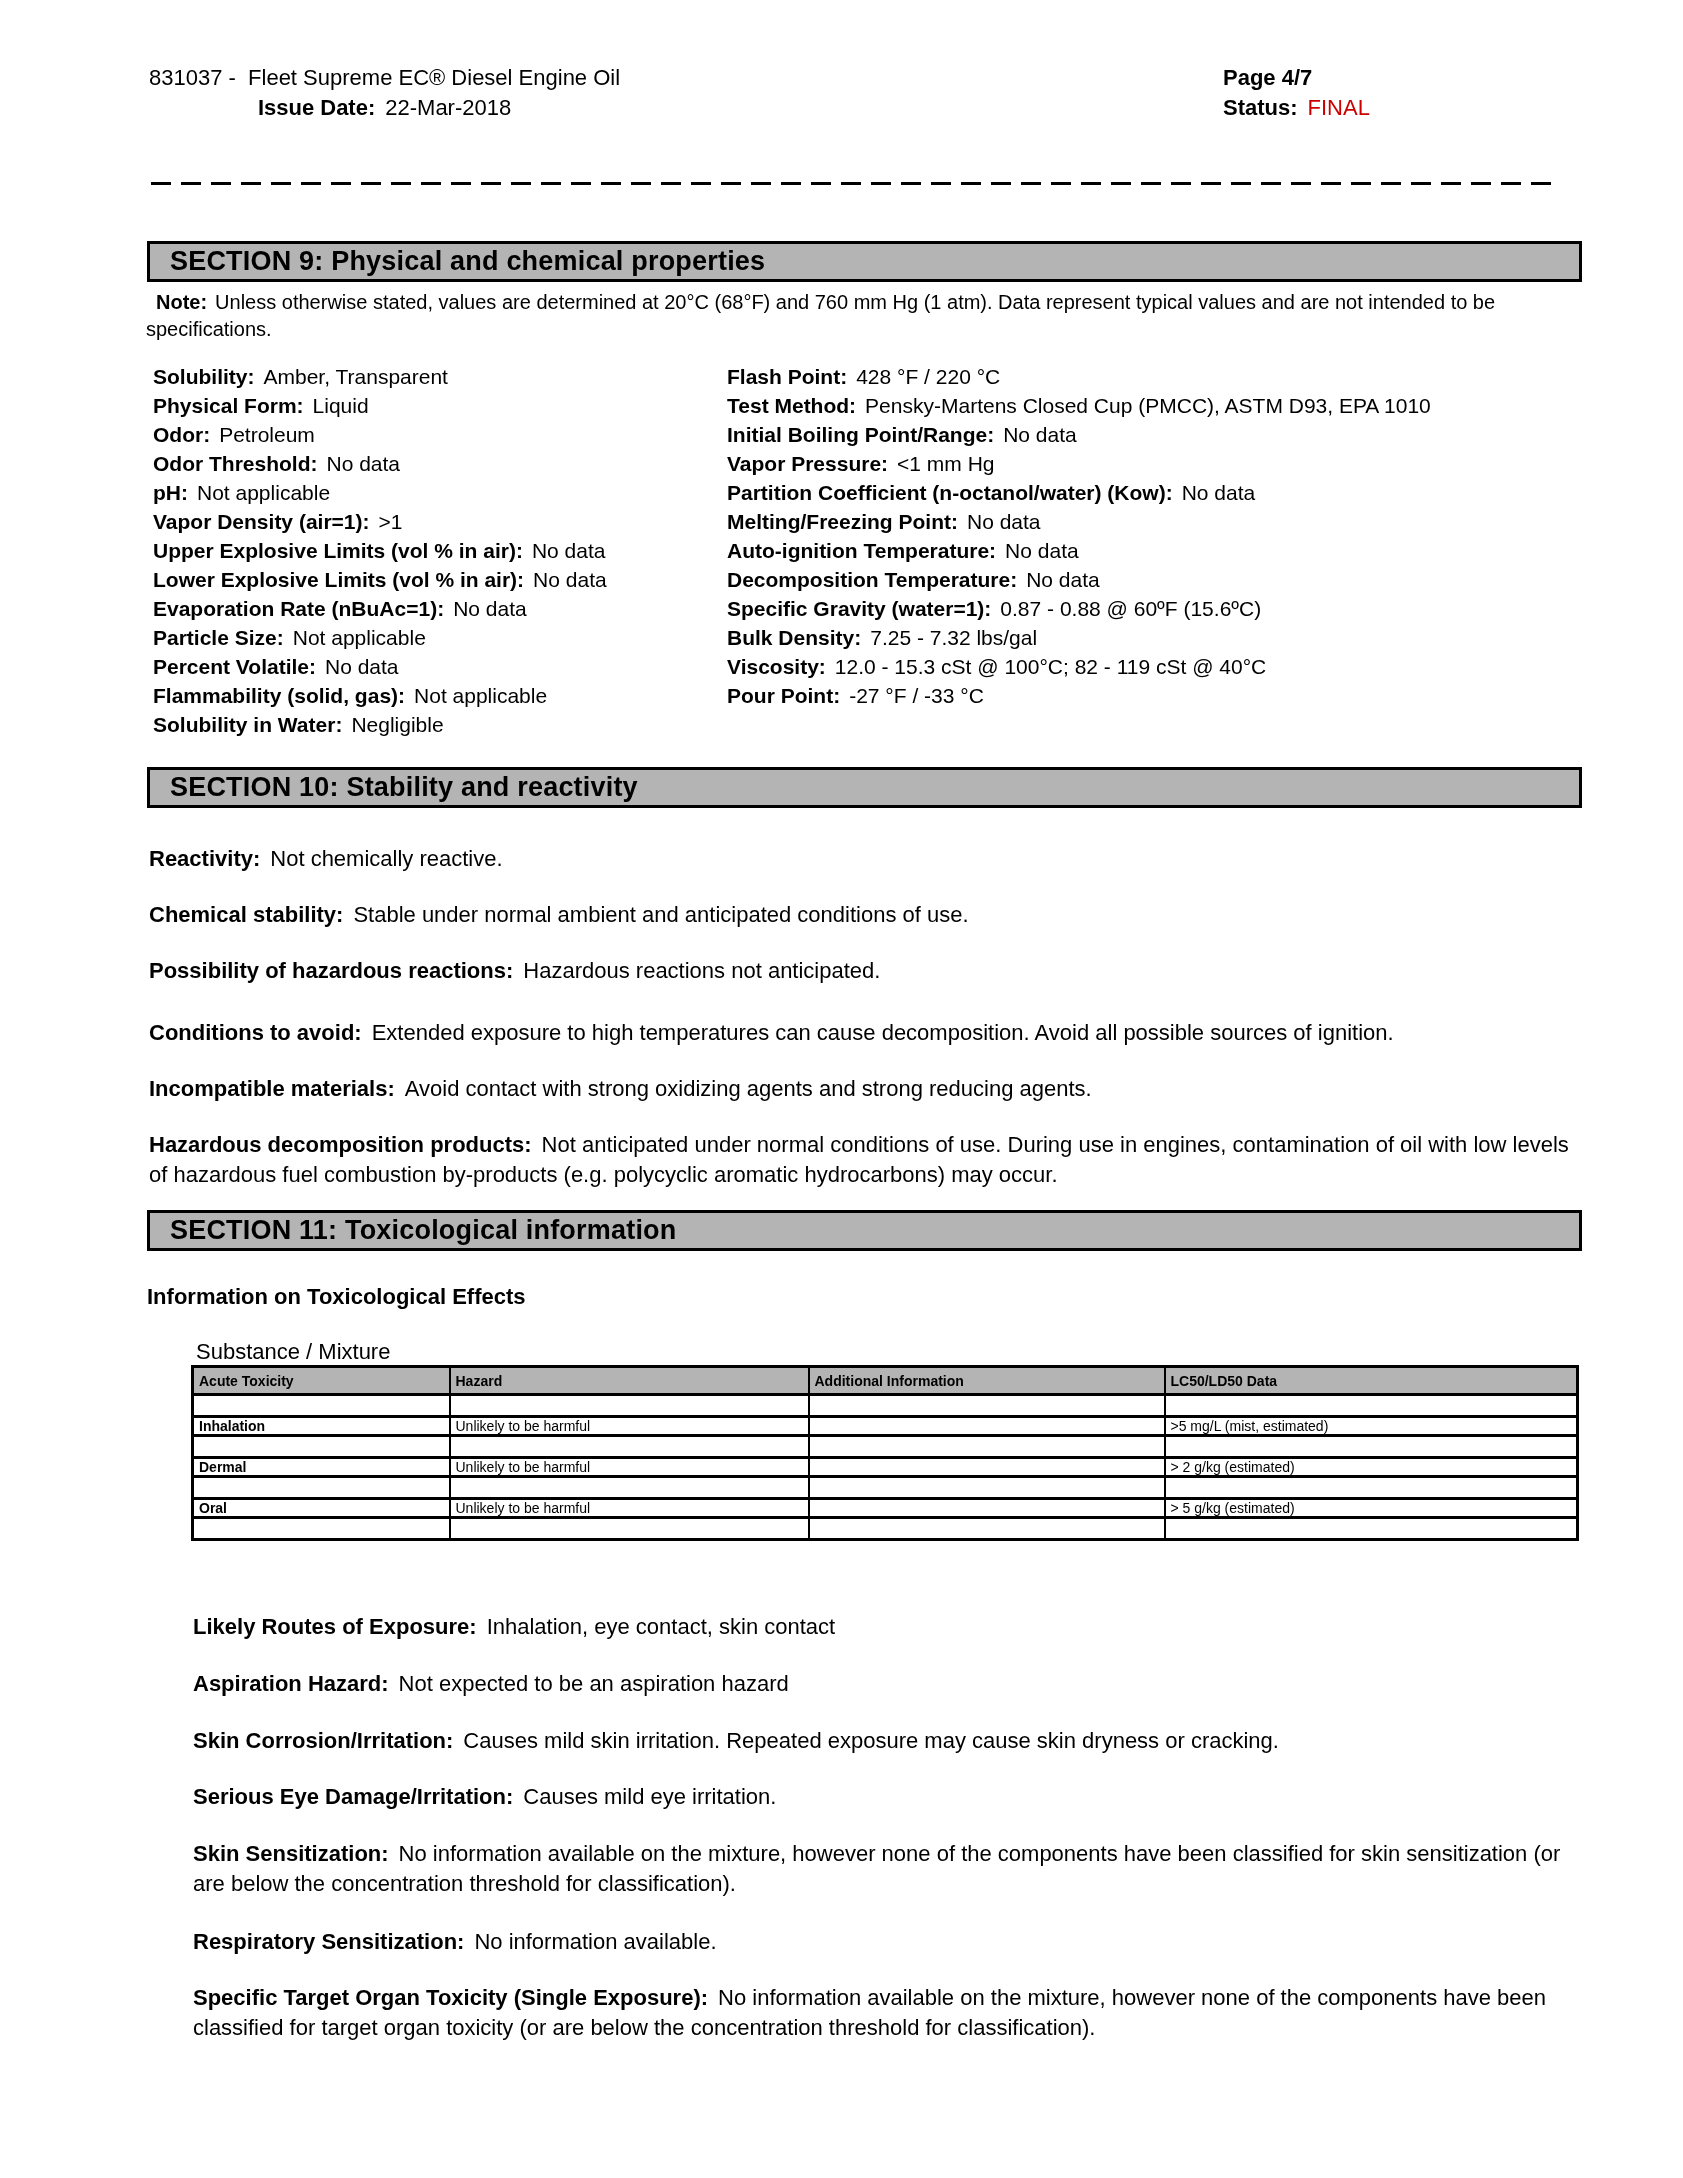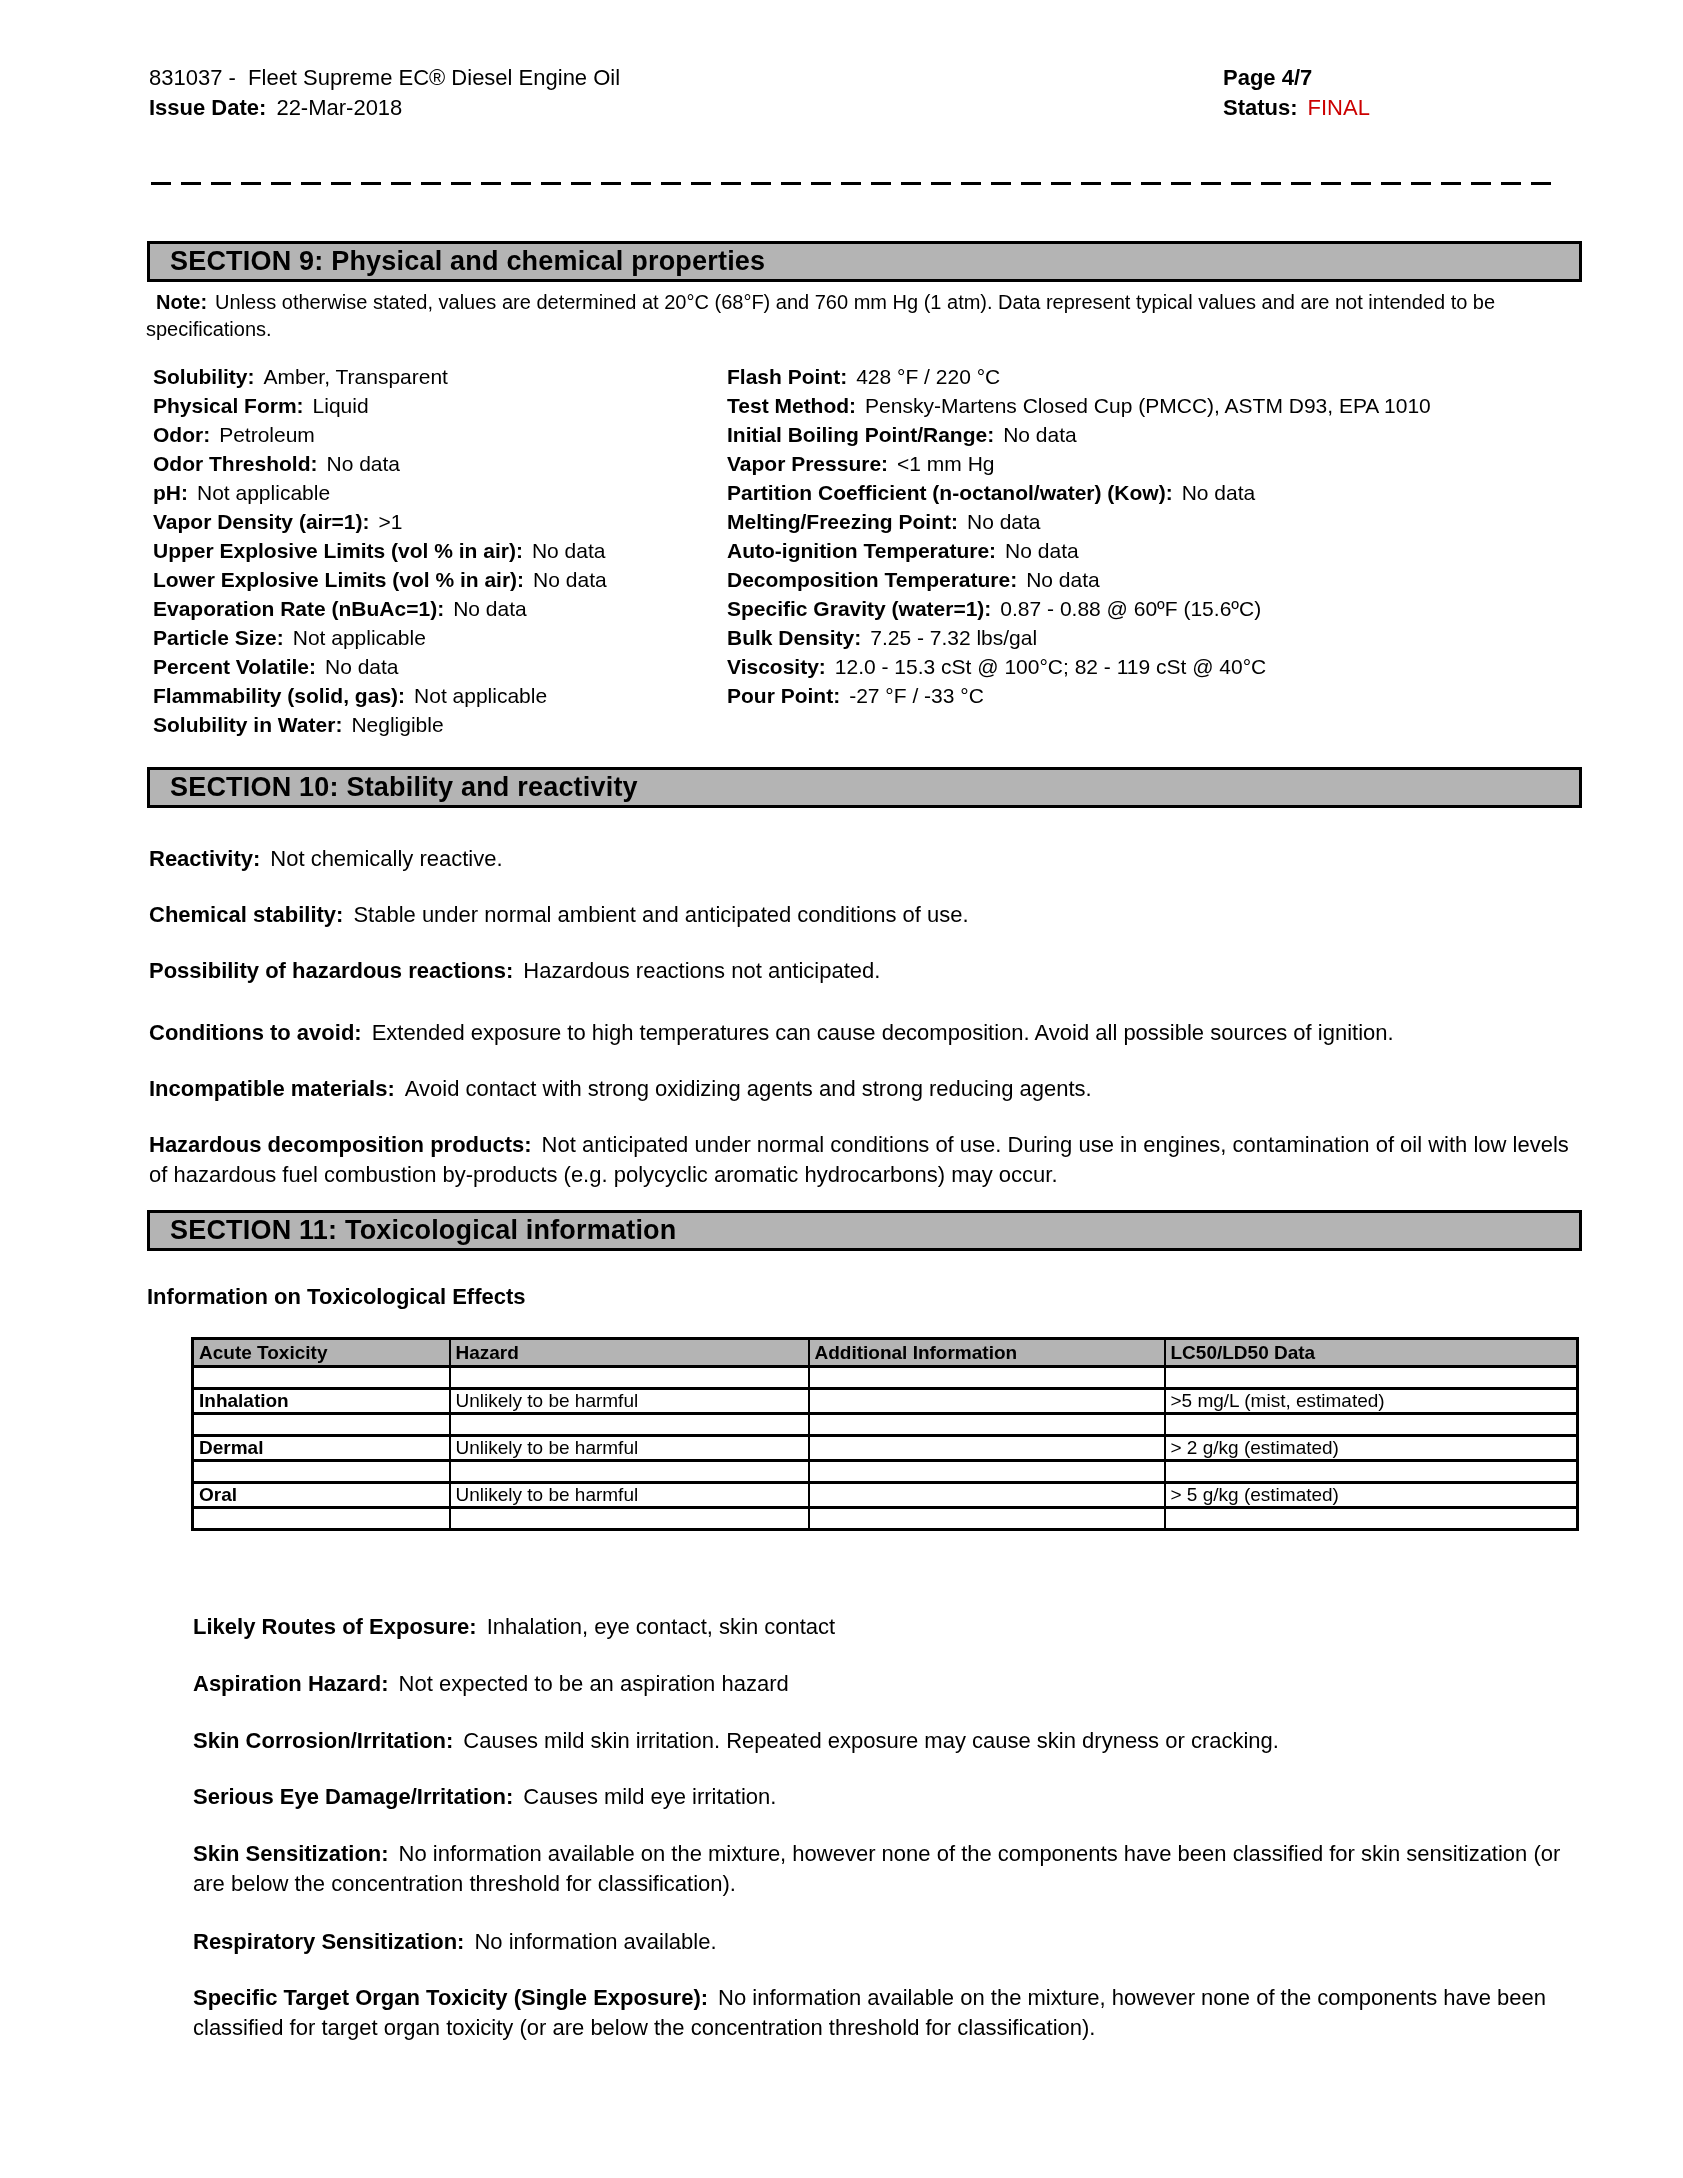"831037 - Fleet Supreme EC®" .hdr-left { text-align: none -> center }
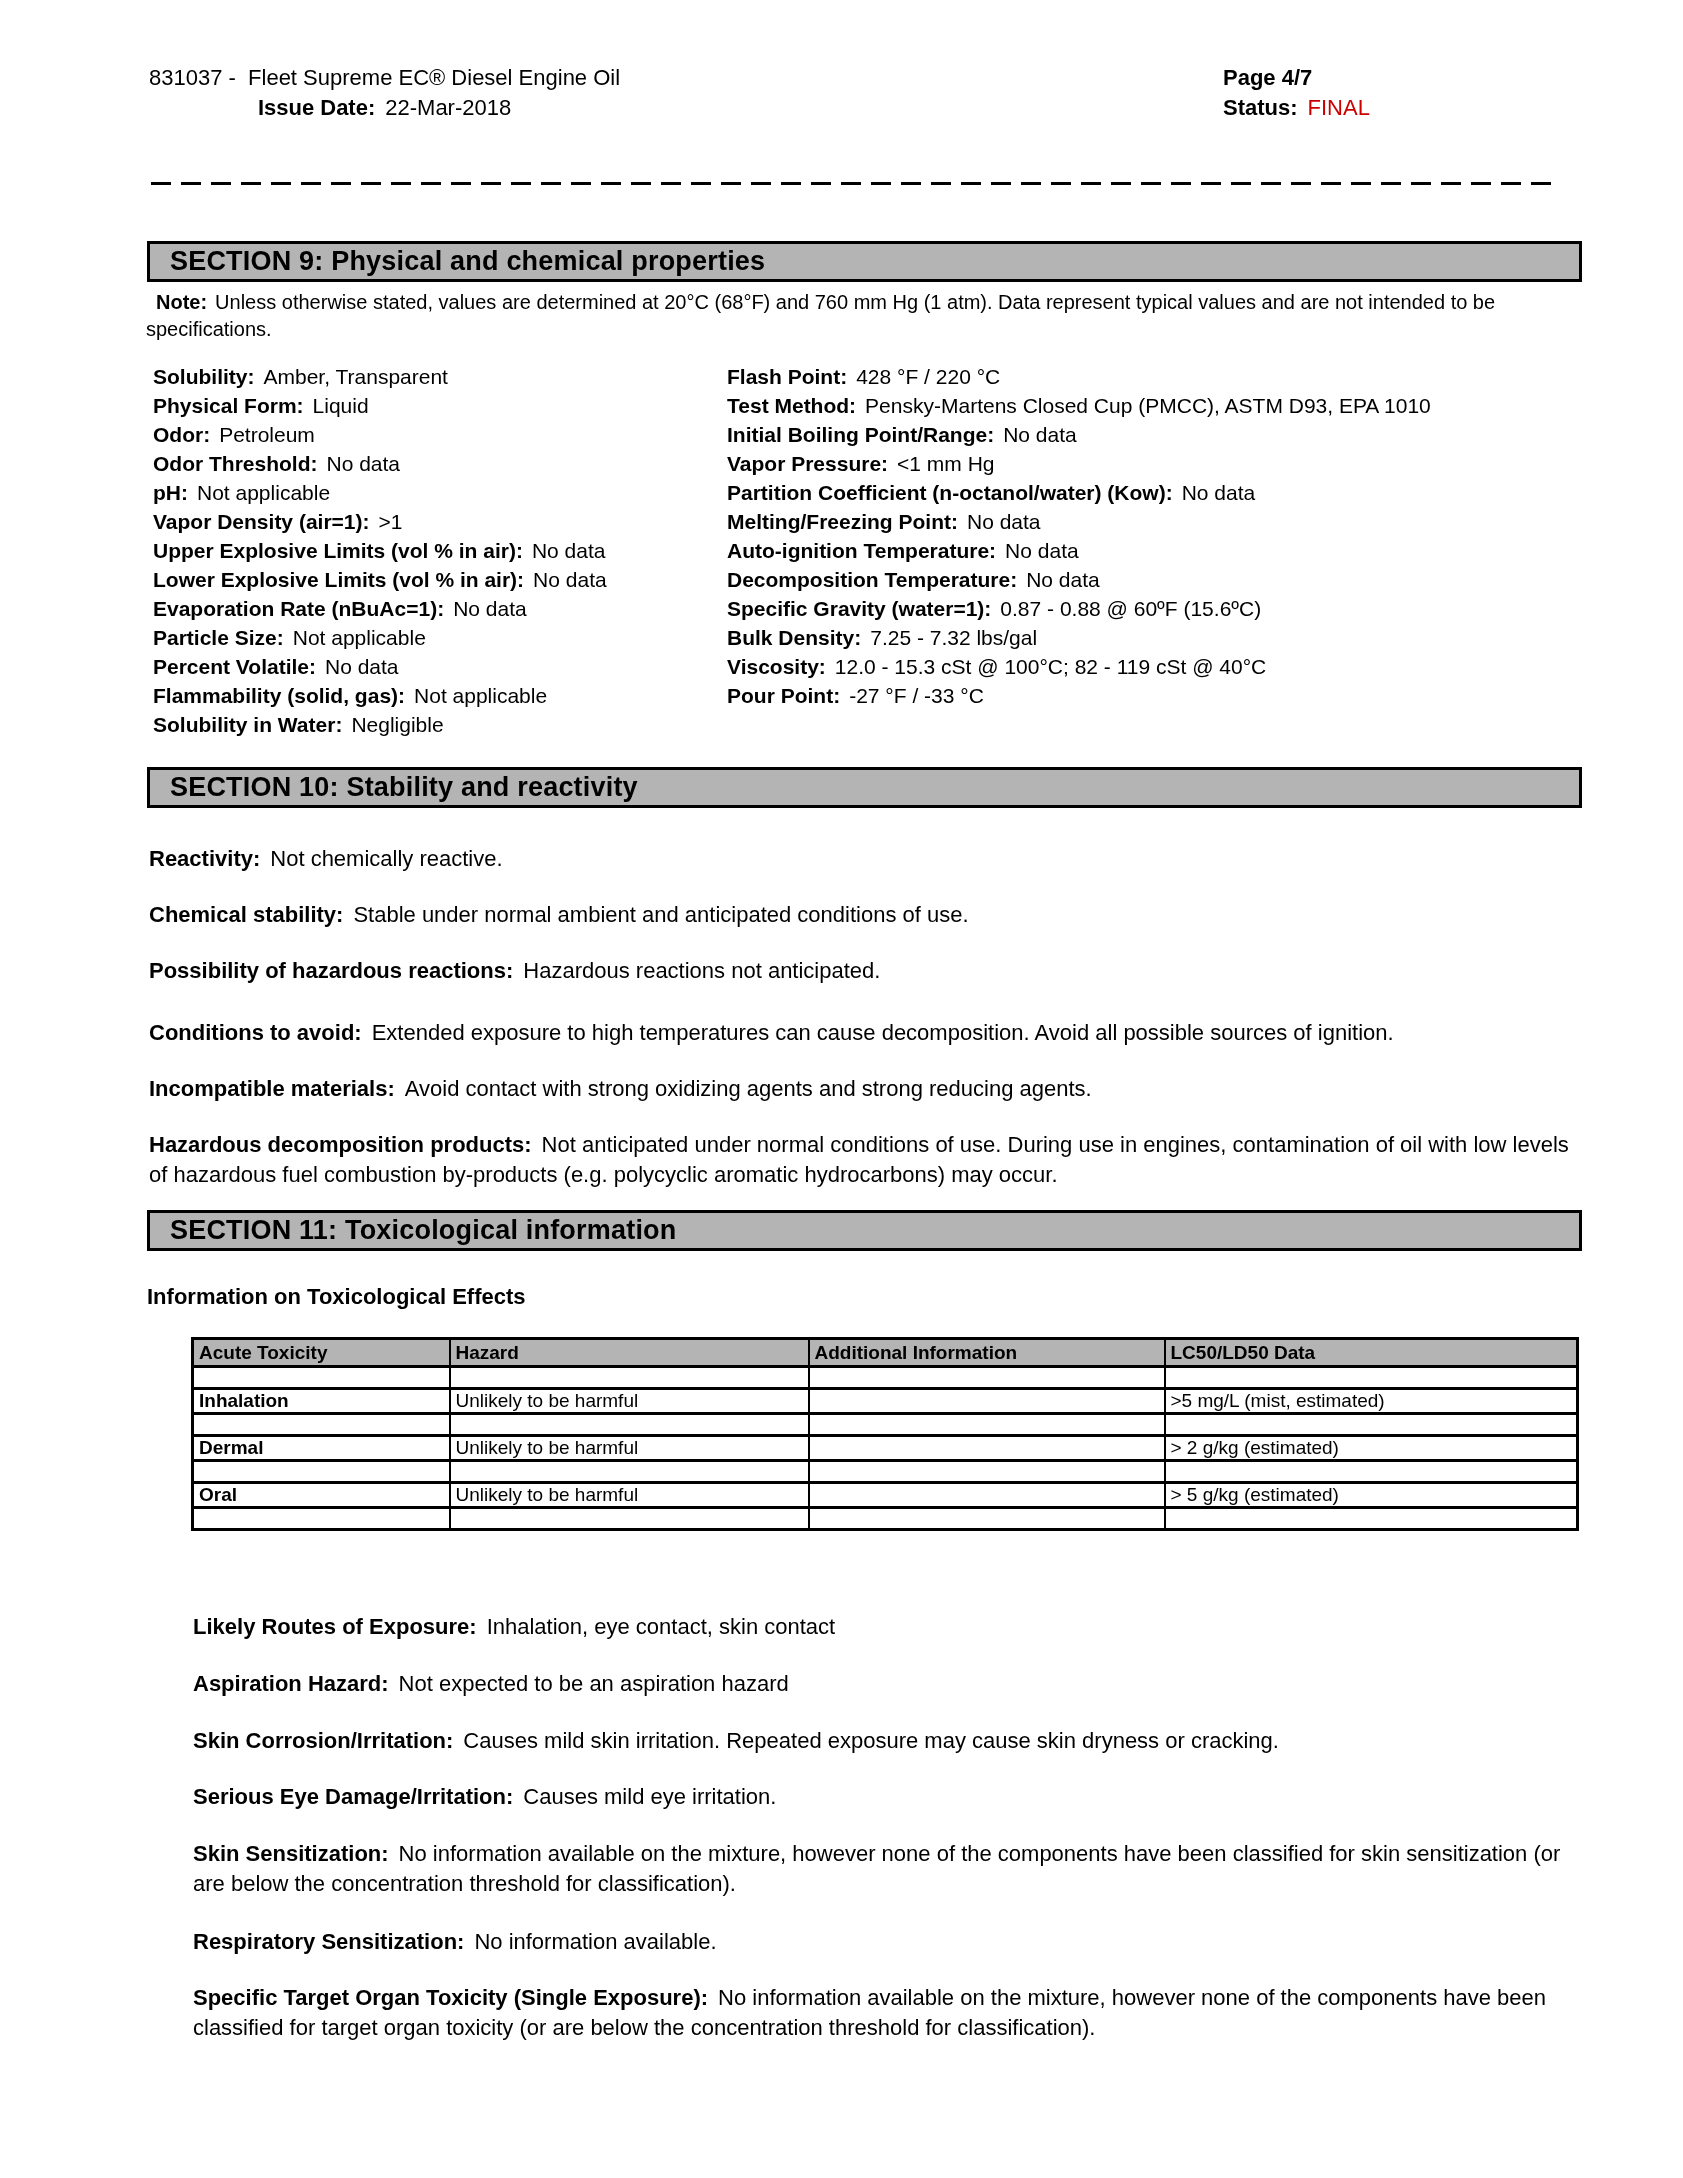"Acute Toxicity" .tox { font-size: 19px -> 14px; top: 1337px -> 1365px }
